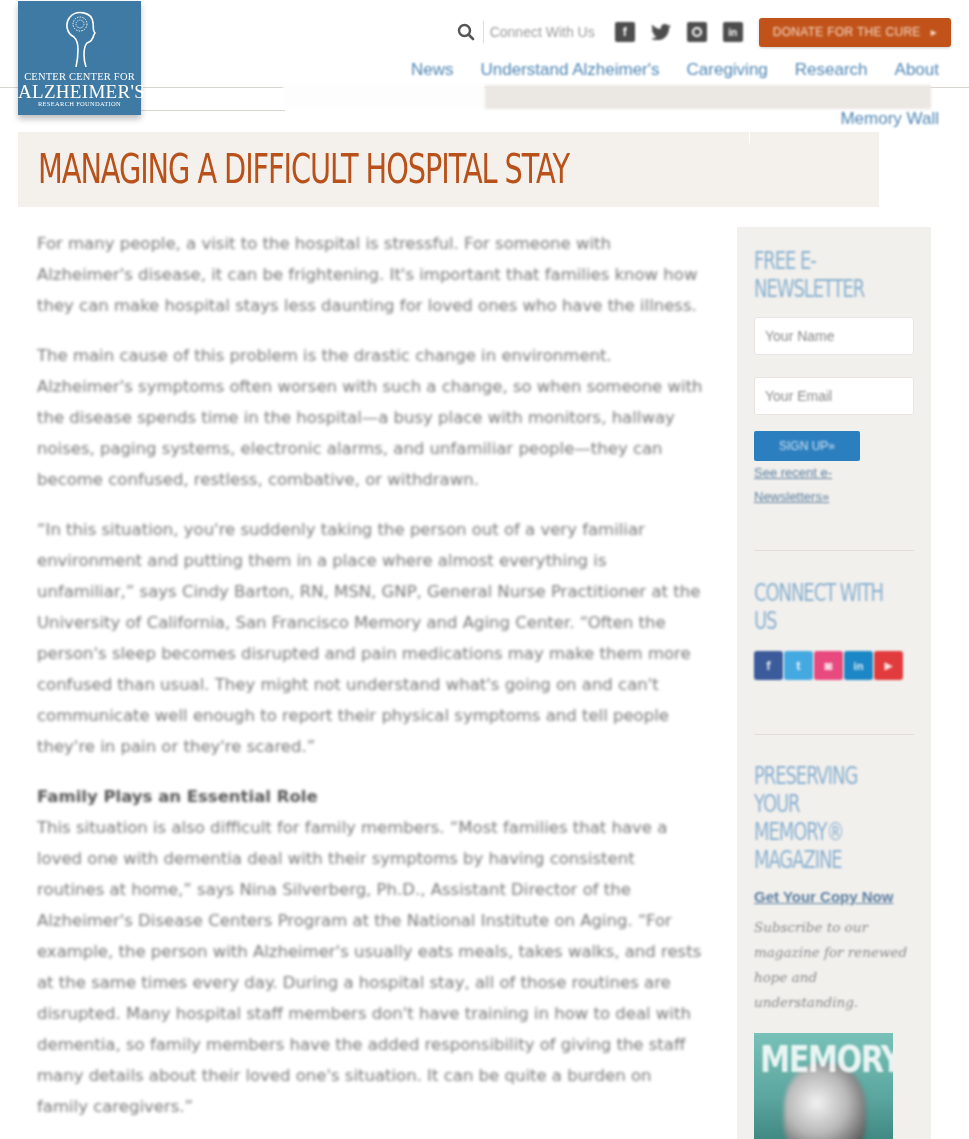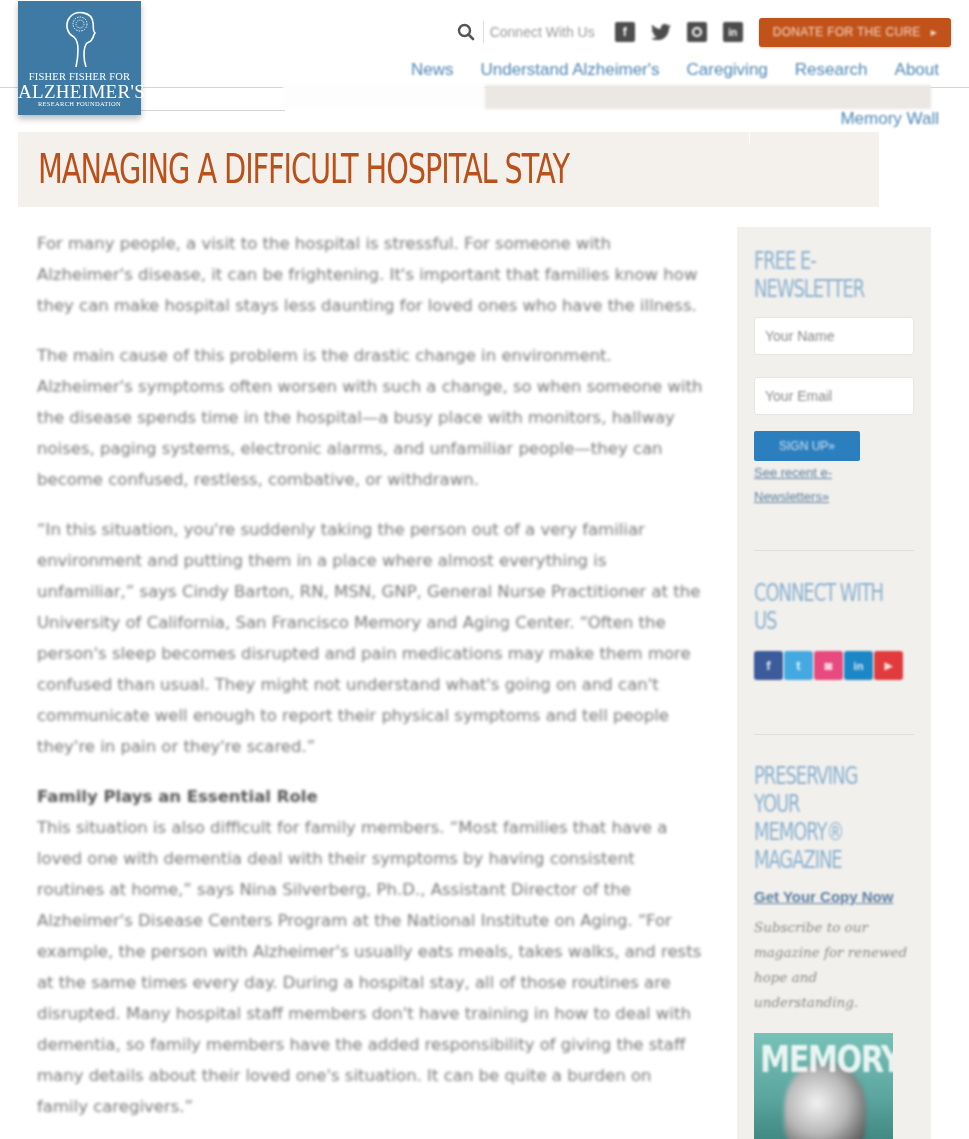"FISHER FISHER FOR" div.l1 { text: FISHER FISHER -> CENTER CENTER }
